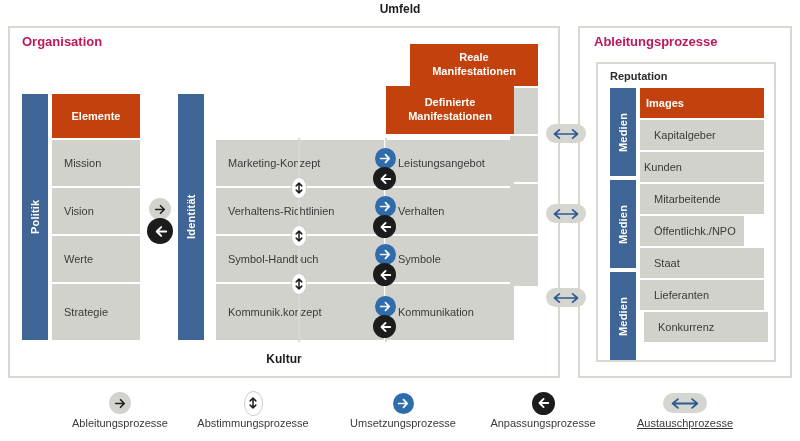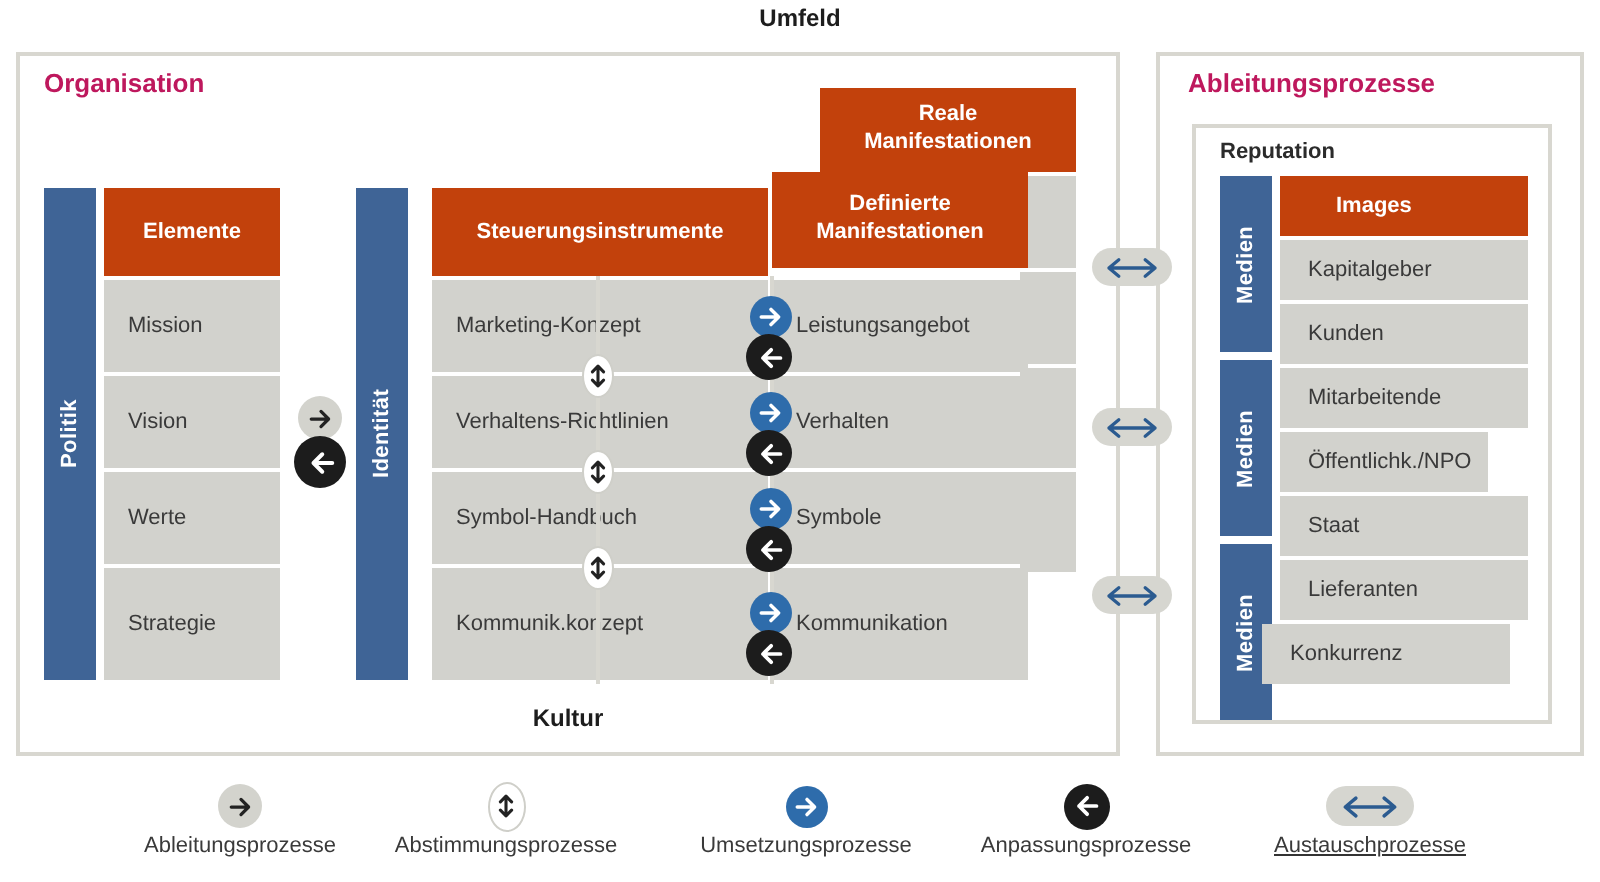"Images" div.abs { padding-left: 28px -> 6px }
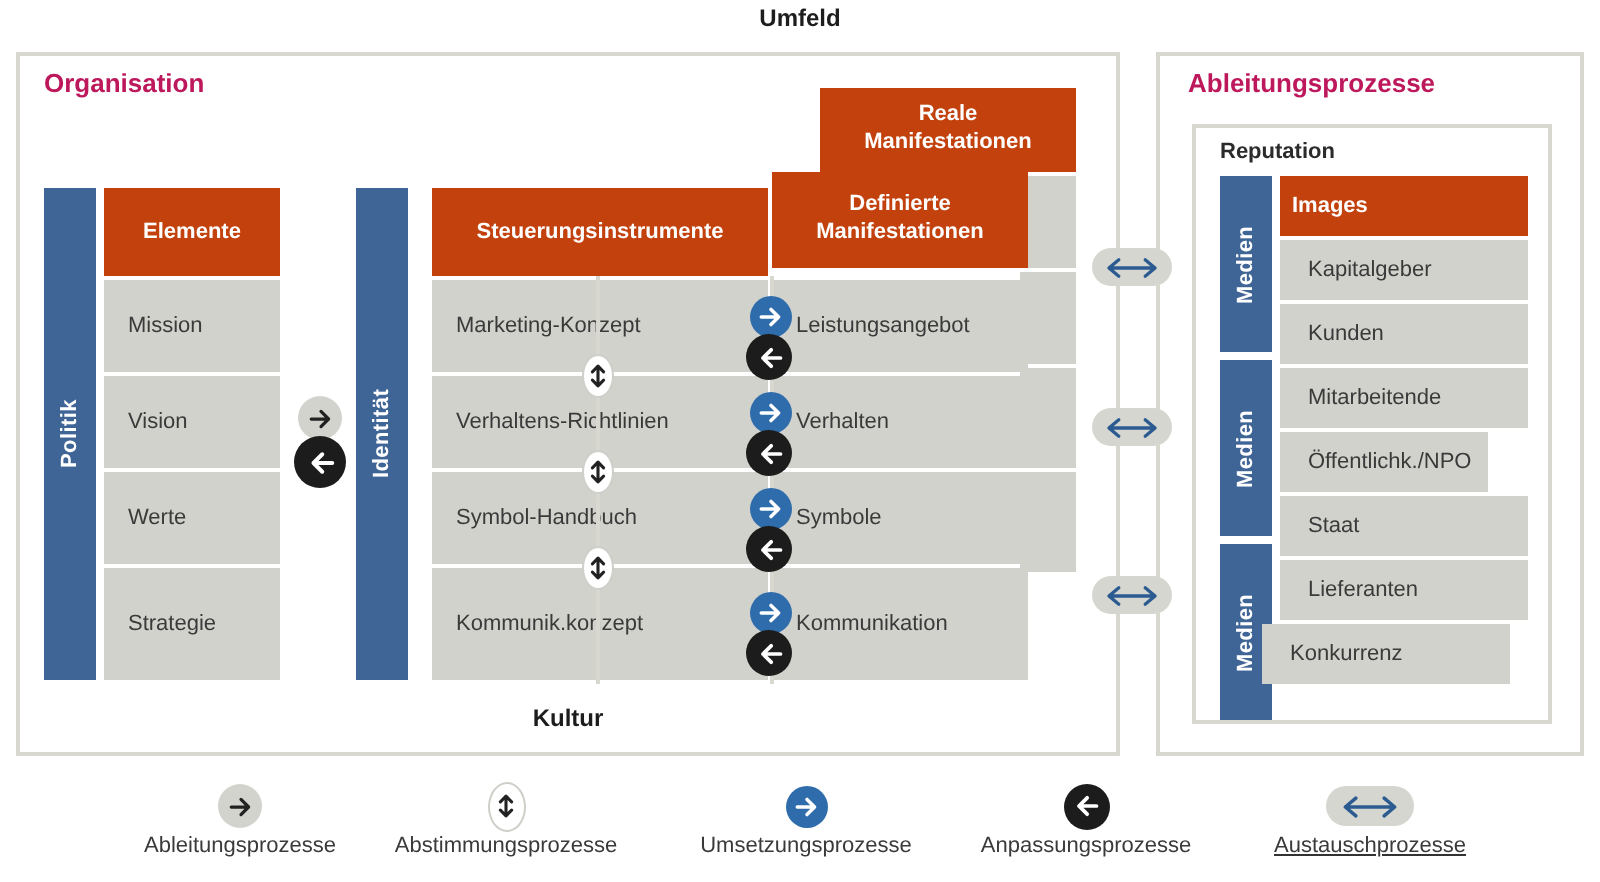"Steuerungsinstrumente" div.abs { html: <div>Steuerungsinstrumente</div> -> none }
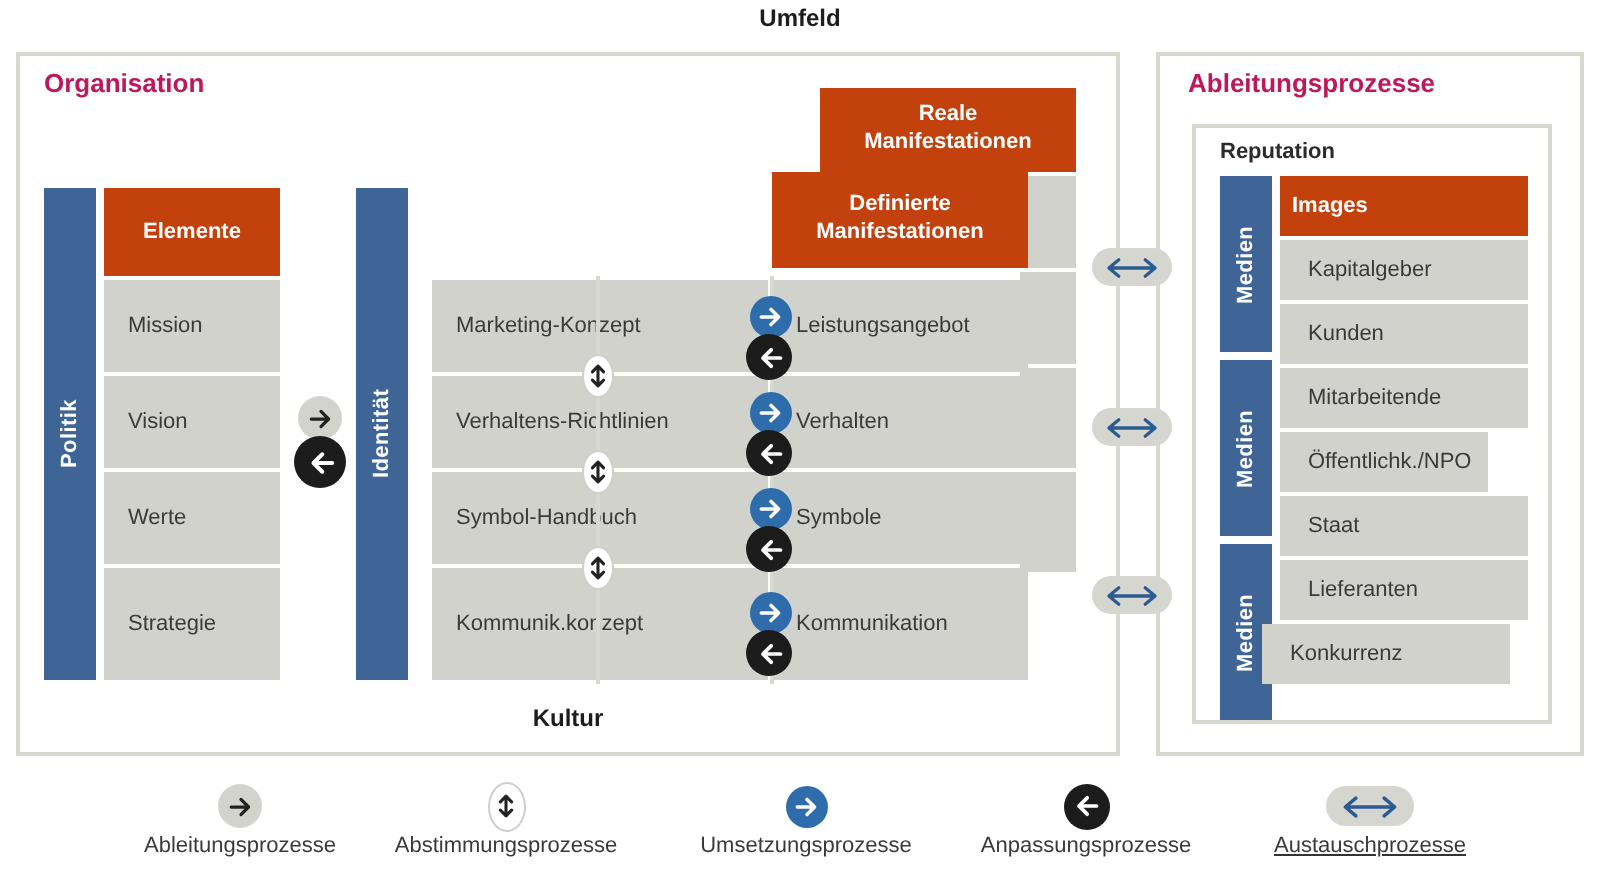"Kunden" div.abs { padding-left: 14px -> 4px }
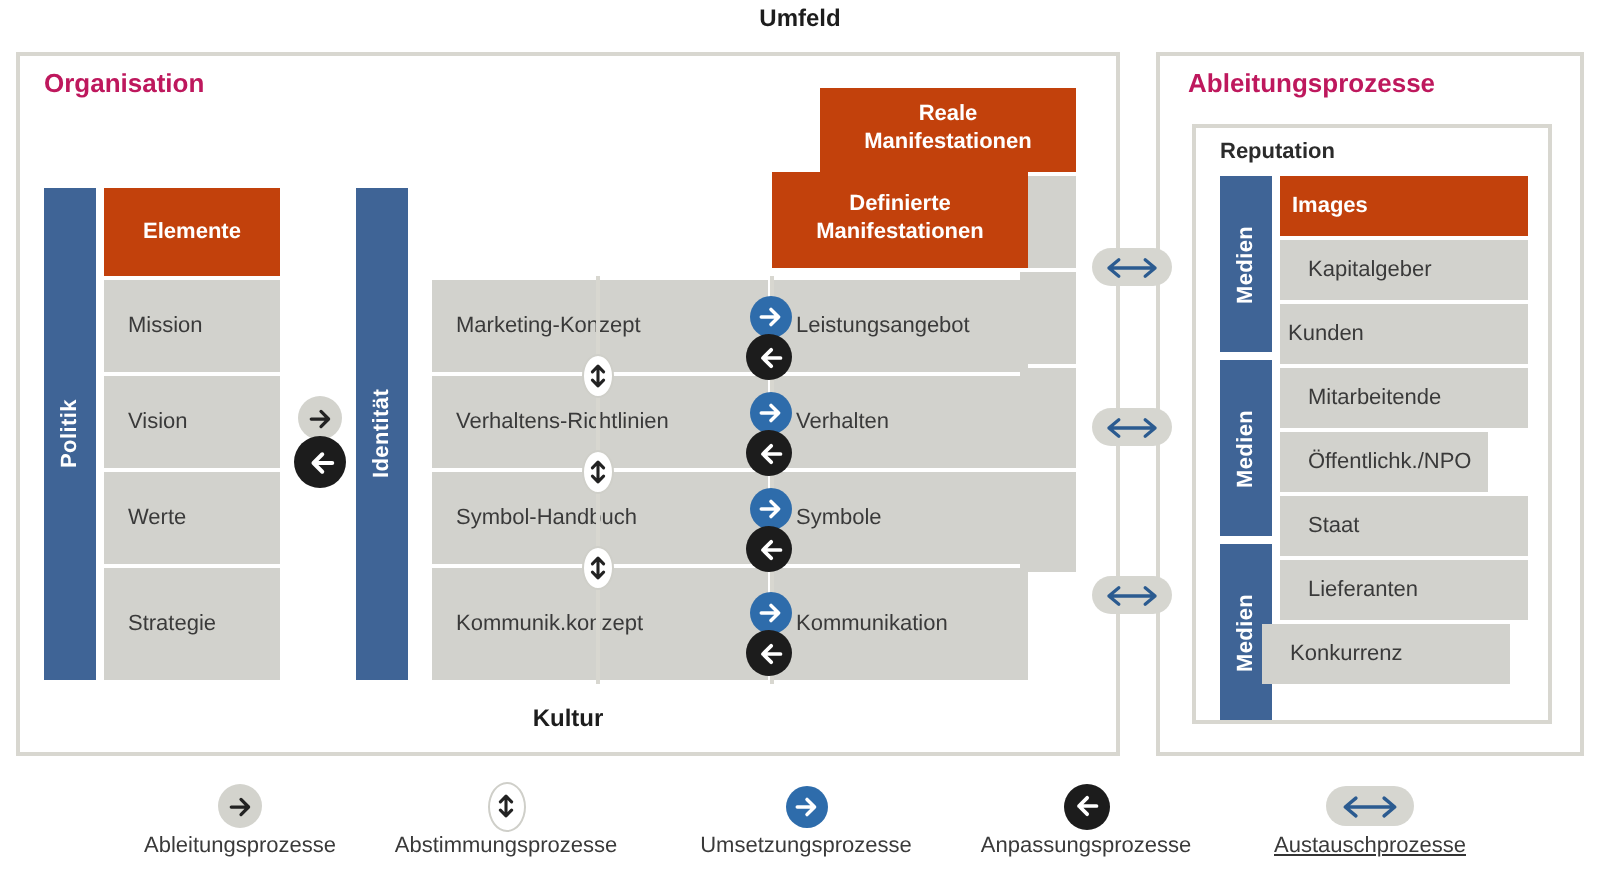"Konkurrenz" div.abs { left: 631px -> 644px }
